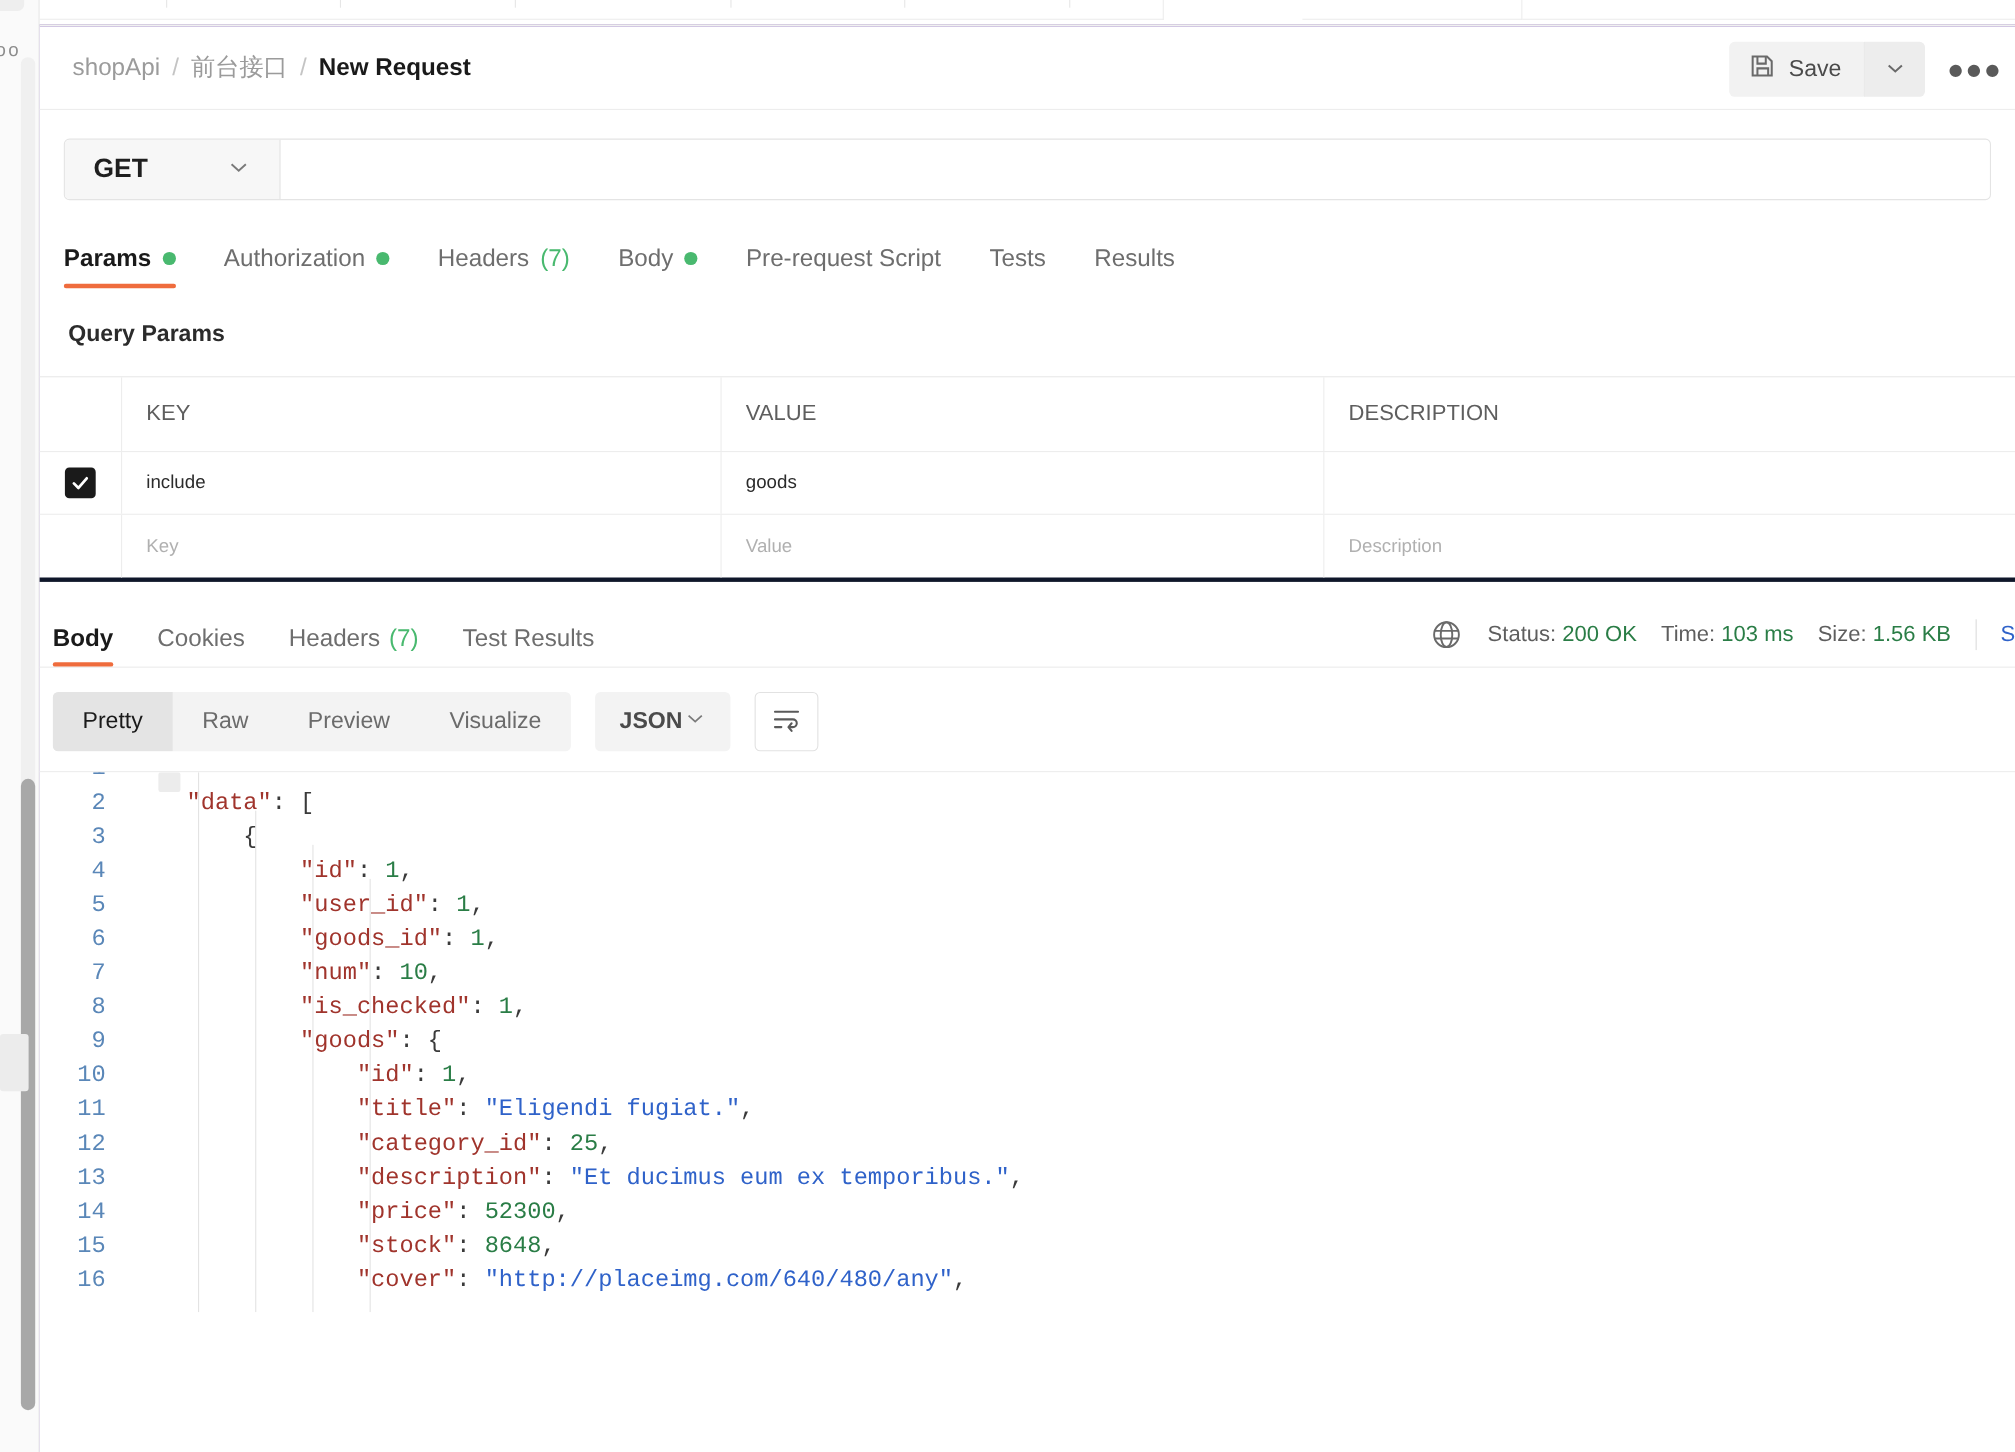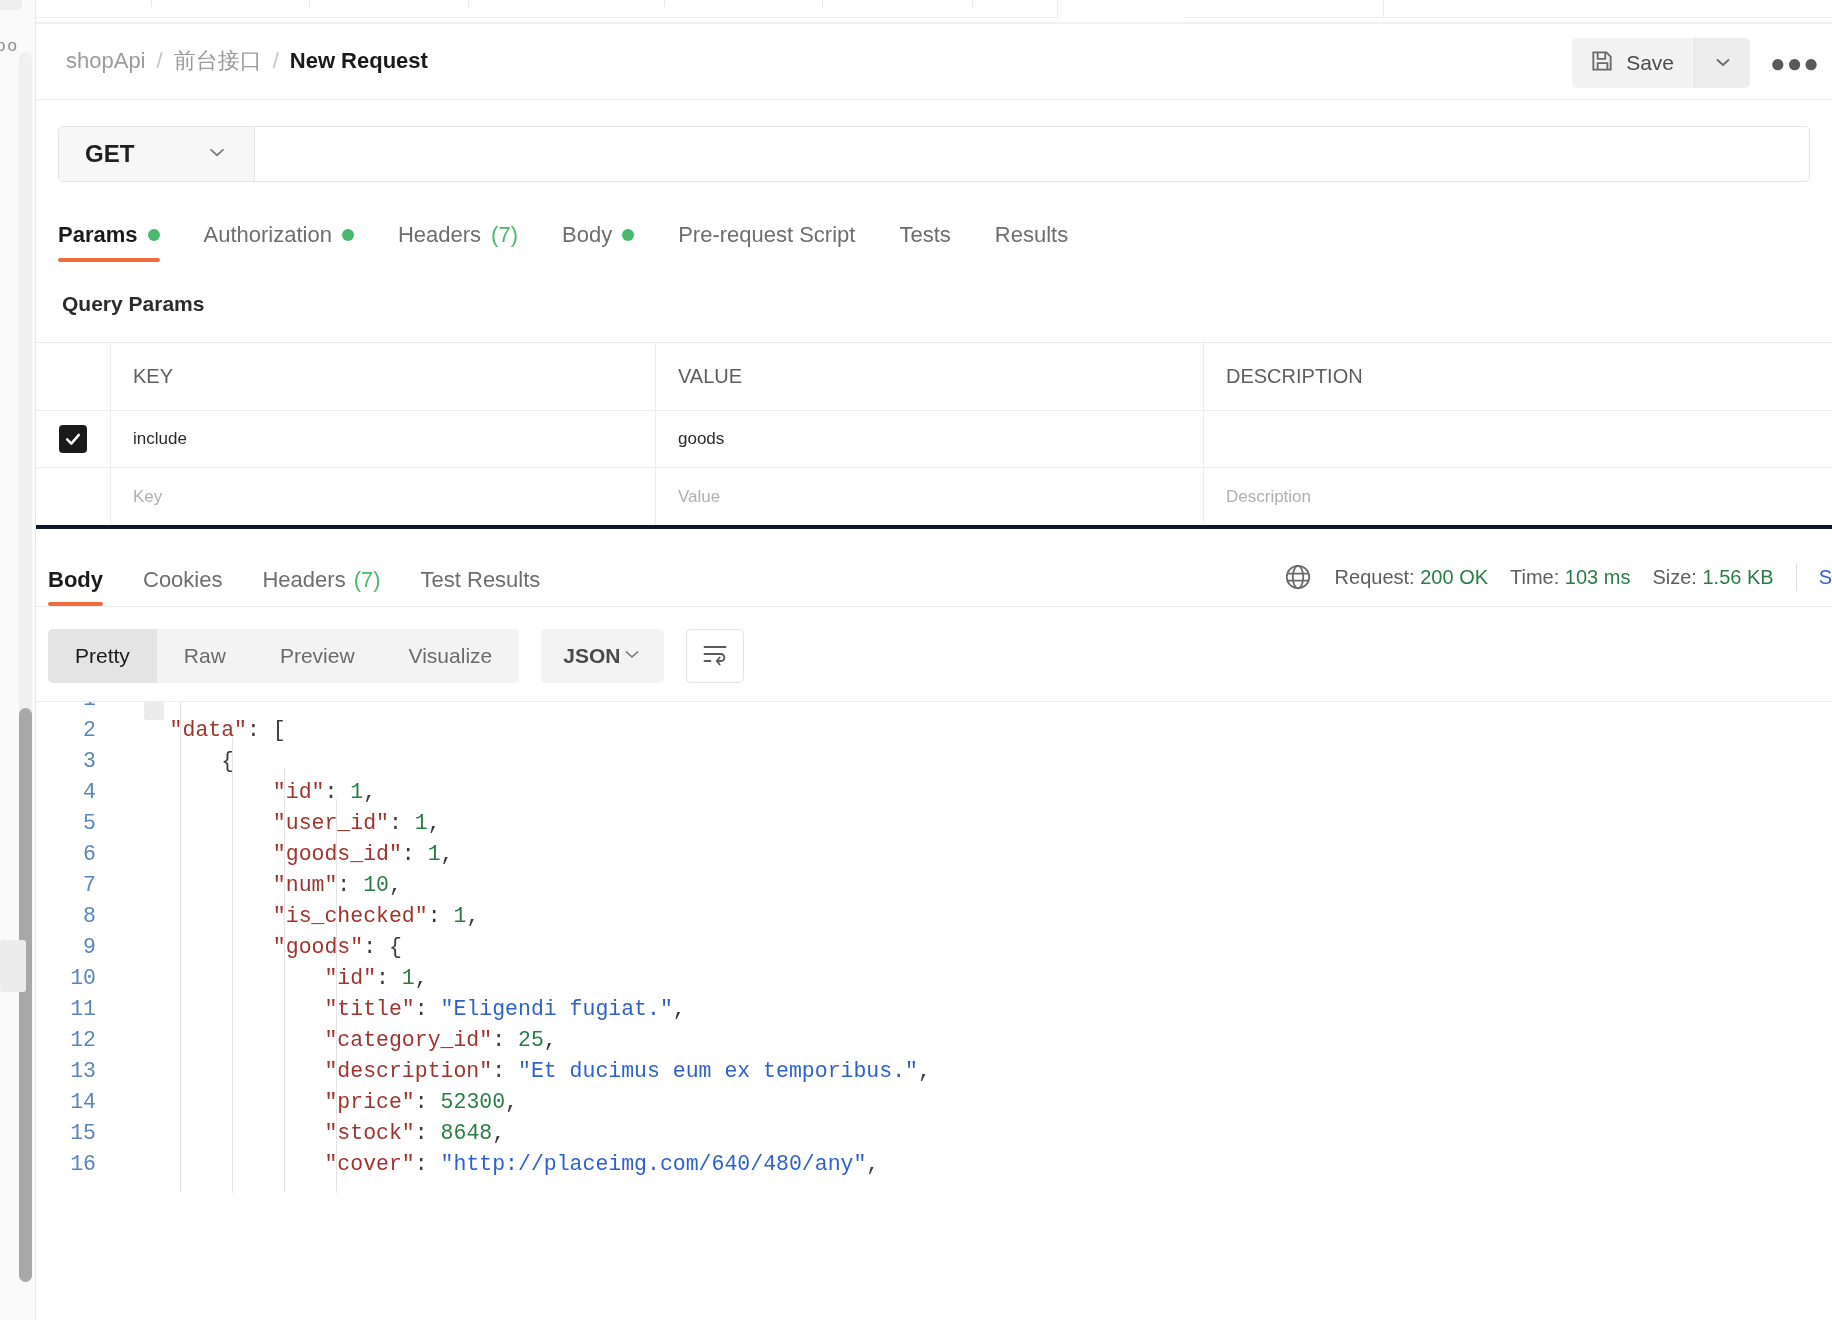"Request:" span { text: Request -> Status }
